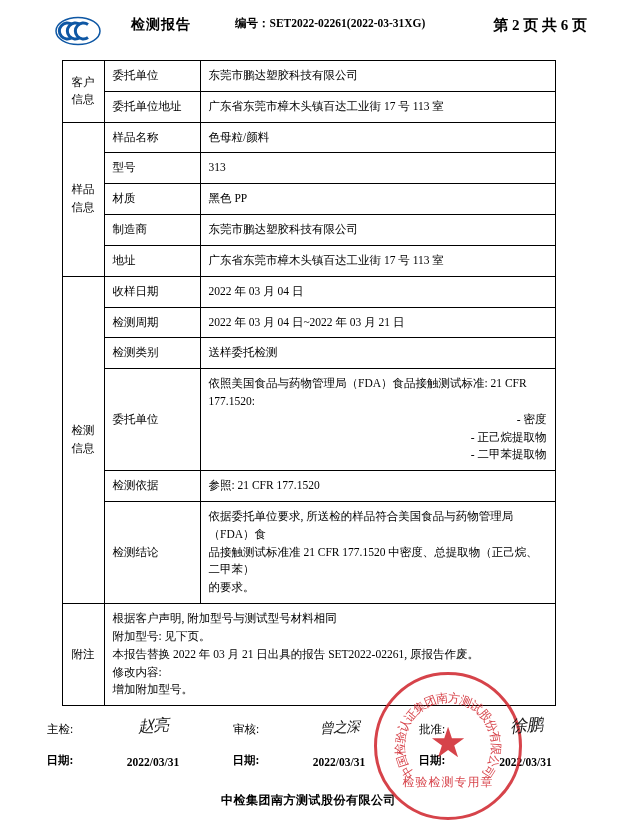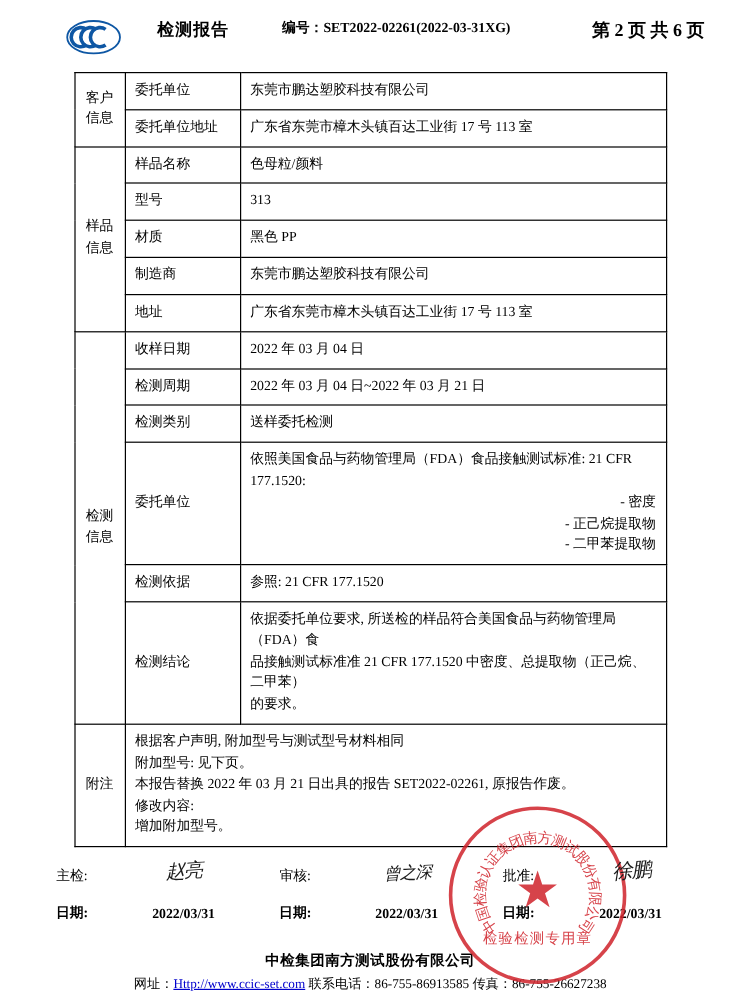"网址：Http://www.ccic-set.com" div { html: <div> <span>网址：</span><span>Http://www.ccic-set.com</span> <span>联系电话：86-755-86913585 传真：86-755-26627238</span> </div> -> none }
